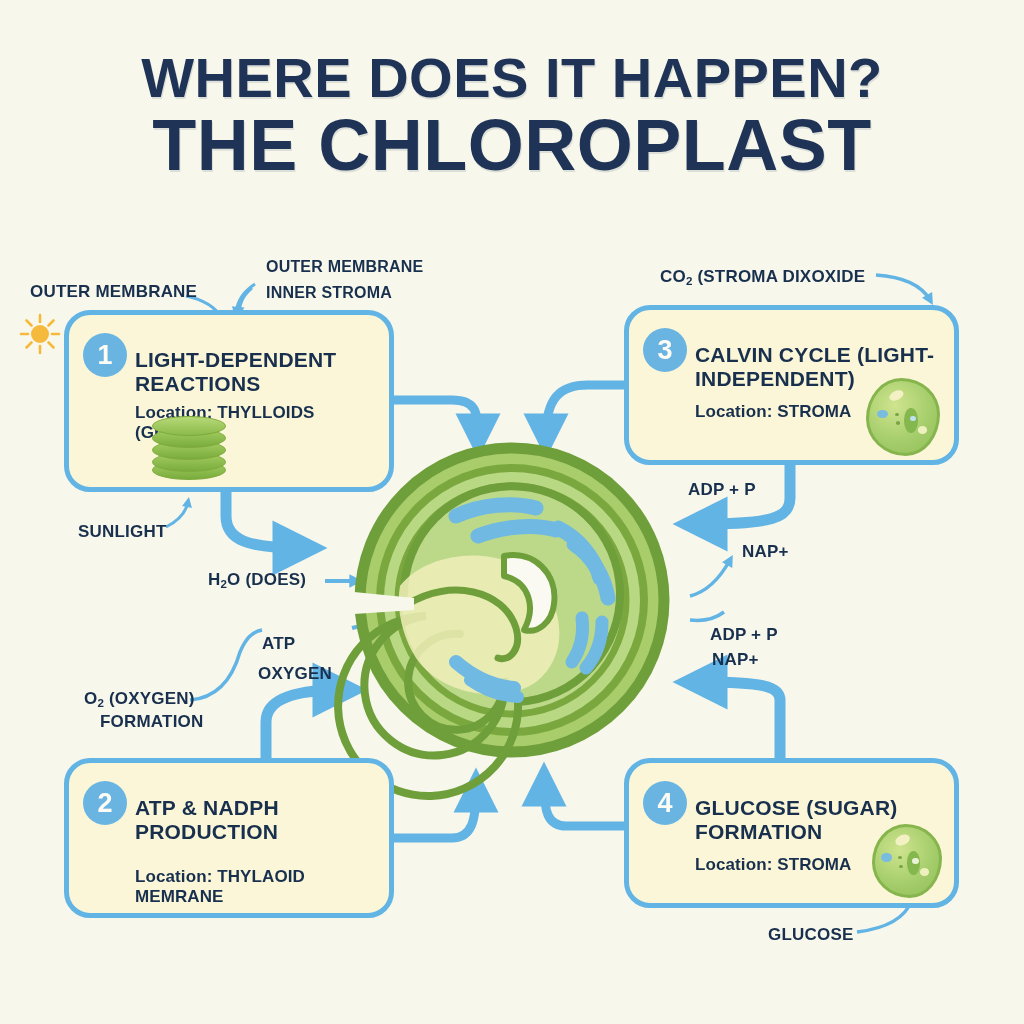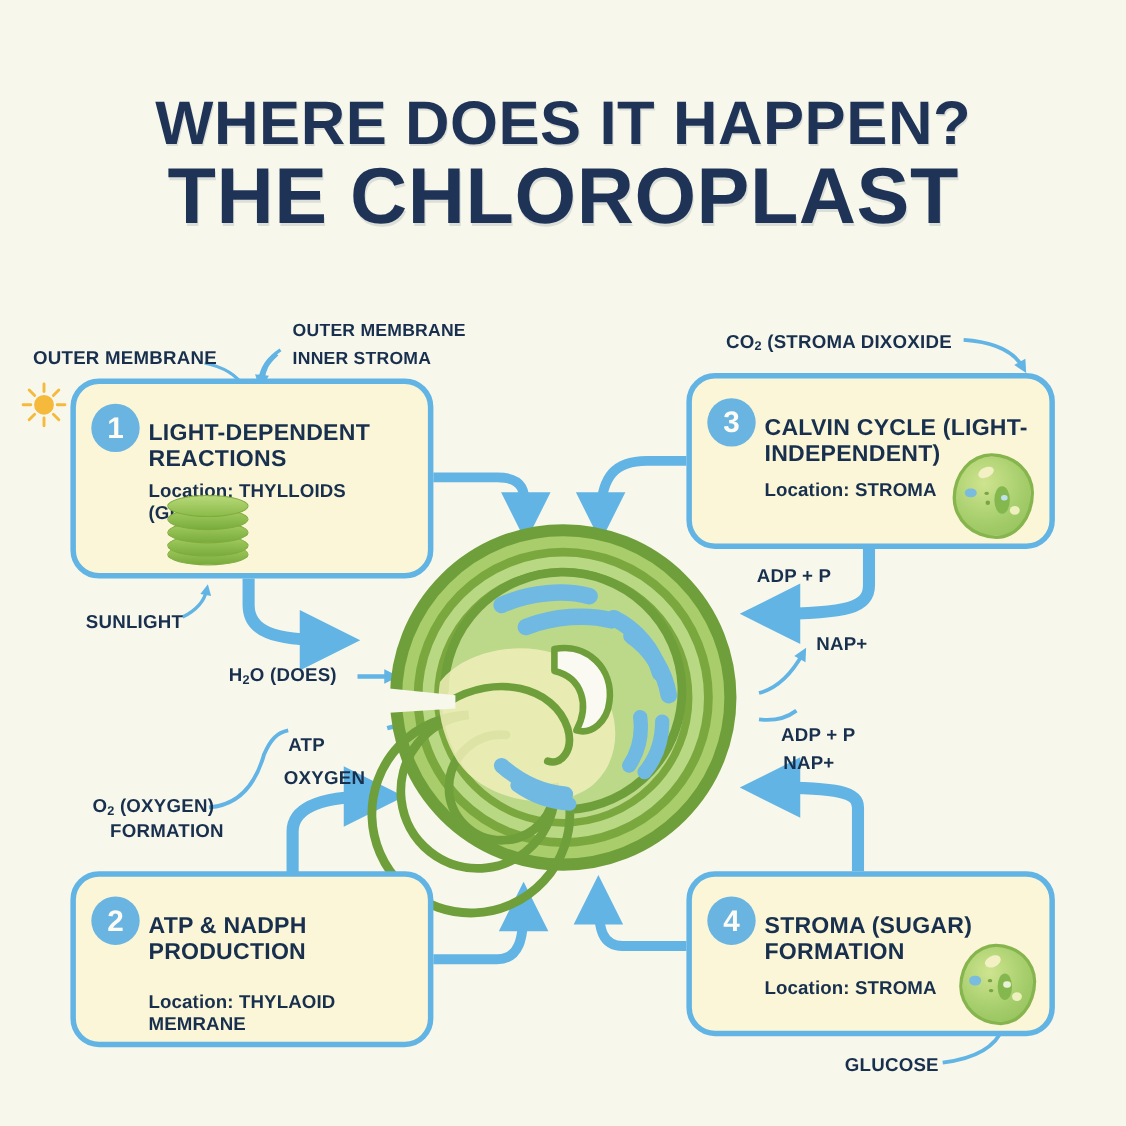"WHERE DOES IT HAPPEN?" #stage { margin-top: 34px -> none }
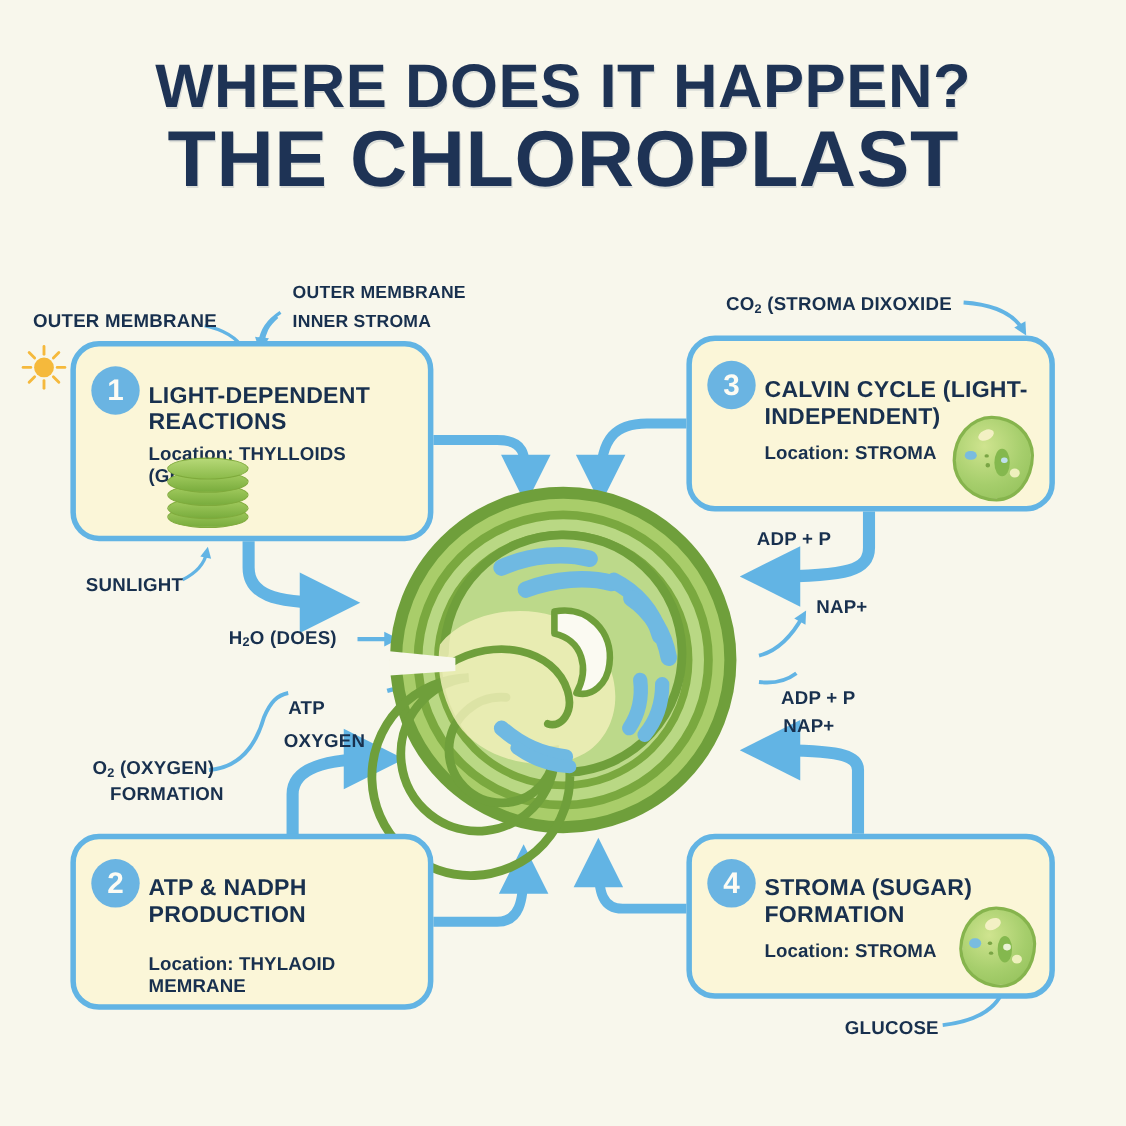"STROMA (SUGAR) FORMATION" div.card-title { text: STROMA -> GLUCOSE }
